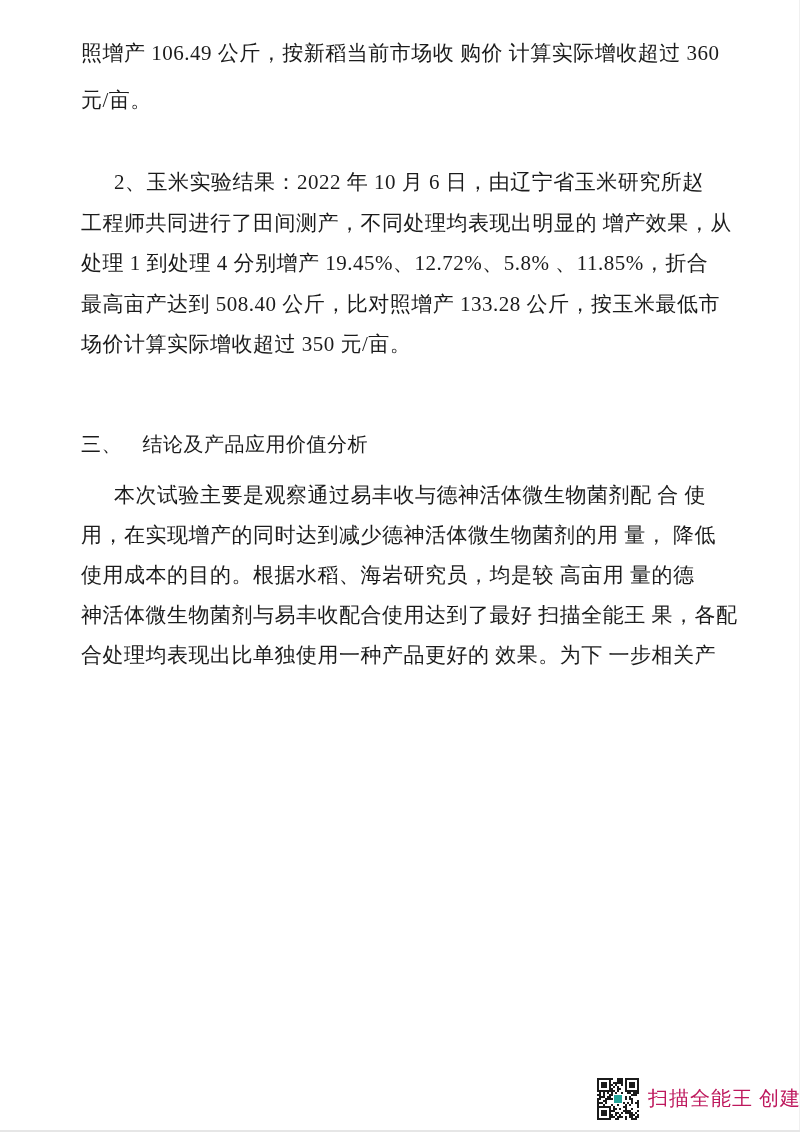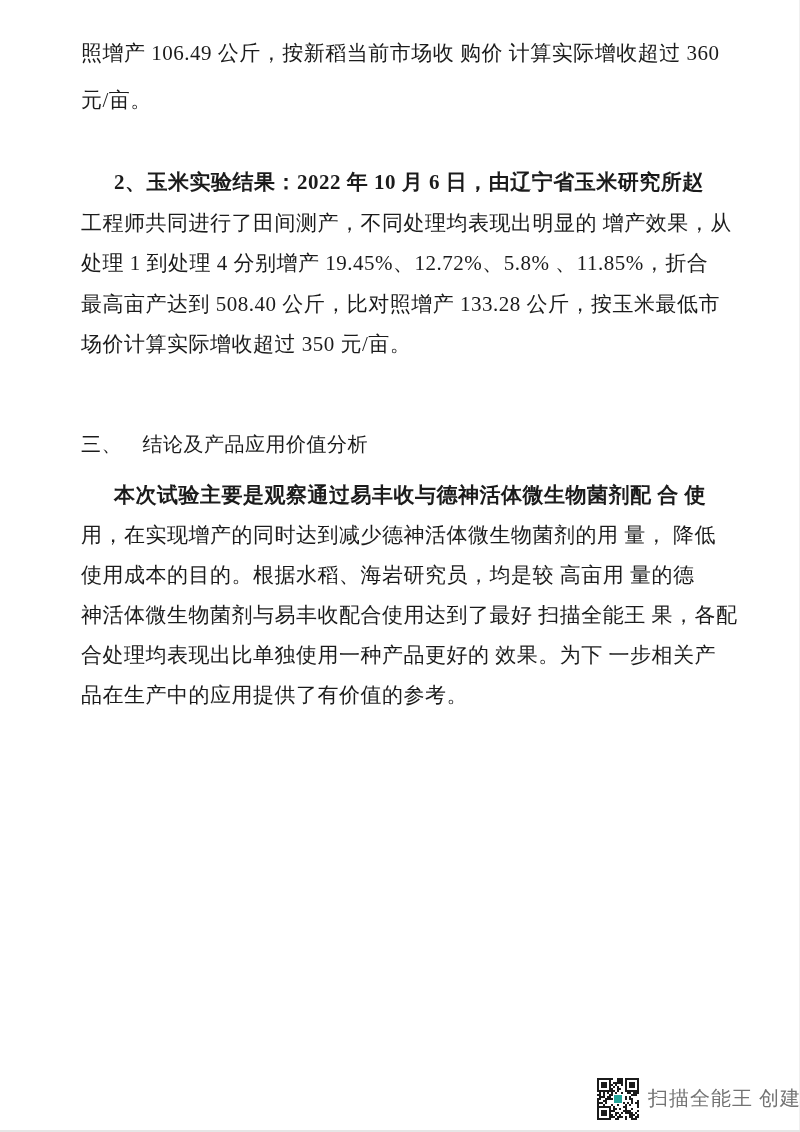"2、玉米实验结果：2022 年 10 月 6" .indent { font-weight: bold -> none }
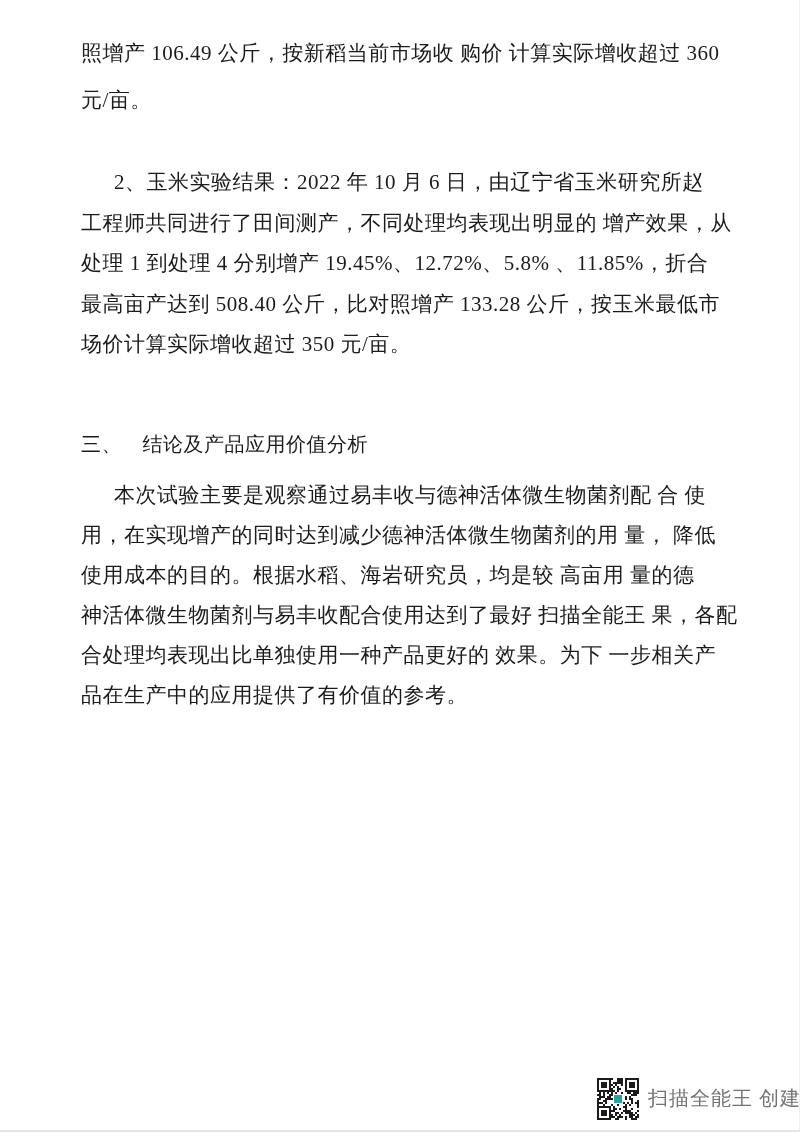"品在生产中的应用提供了有价值的参考。" div.line { html: <div>品在生产中的应用提供了有价值的参考。</div> -> none }
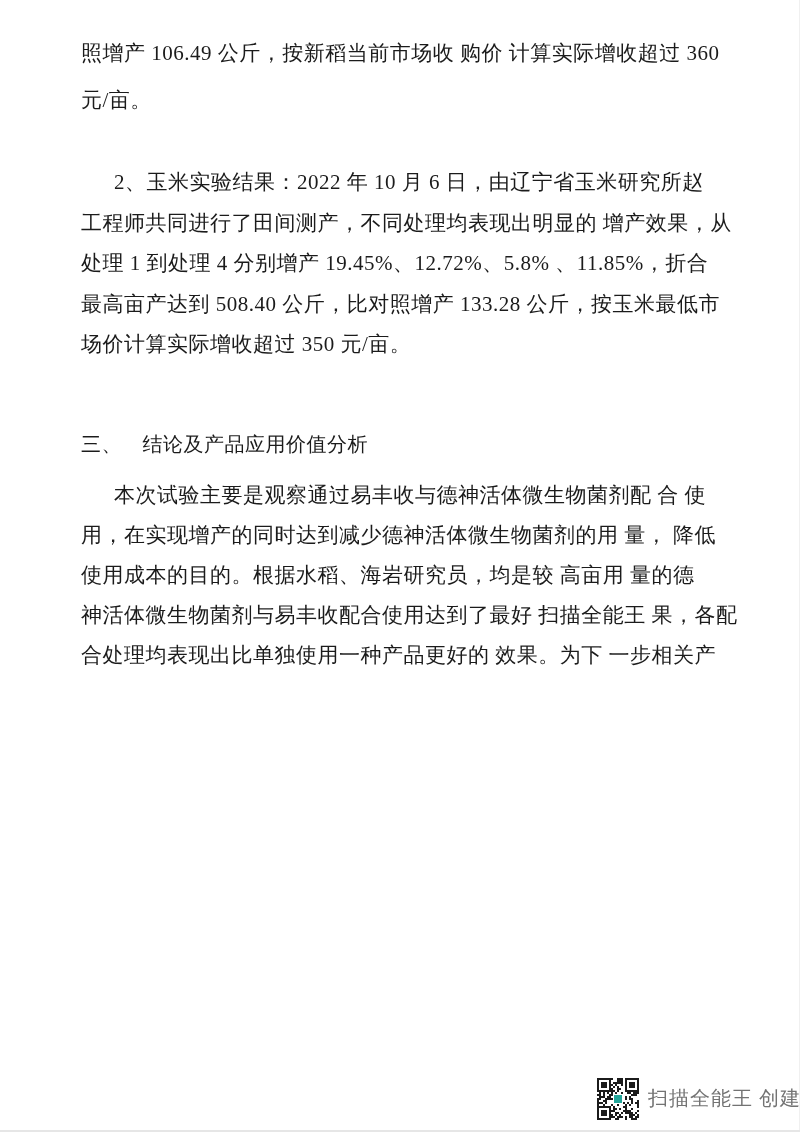"扫描全能王 创建" .footer-label { color: #737373 -> #be185d }
